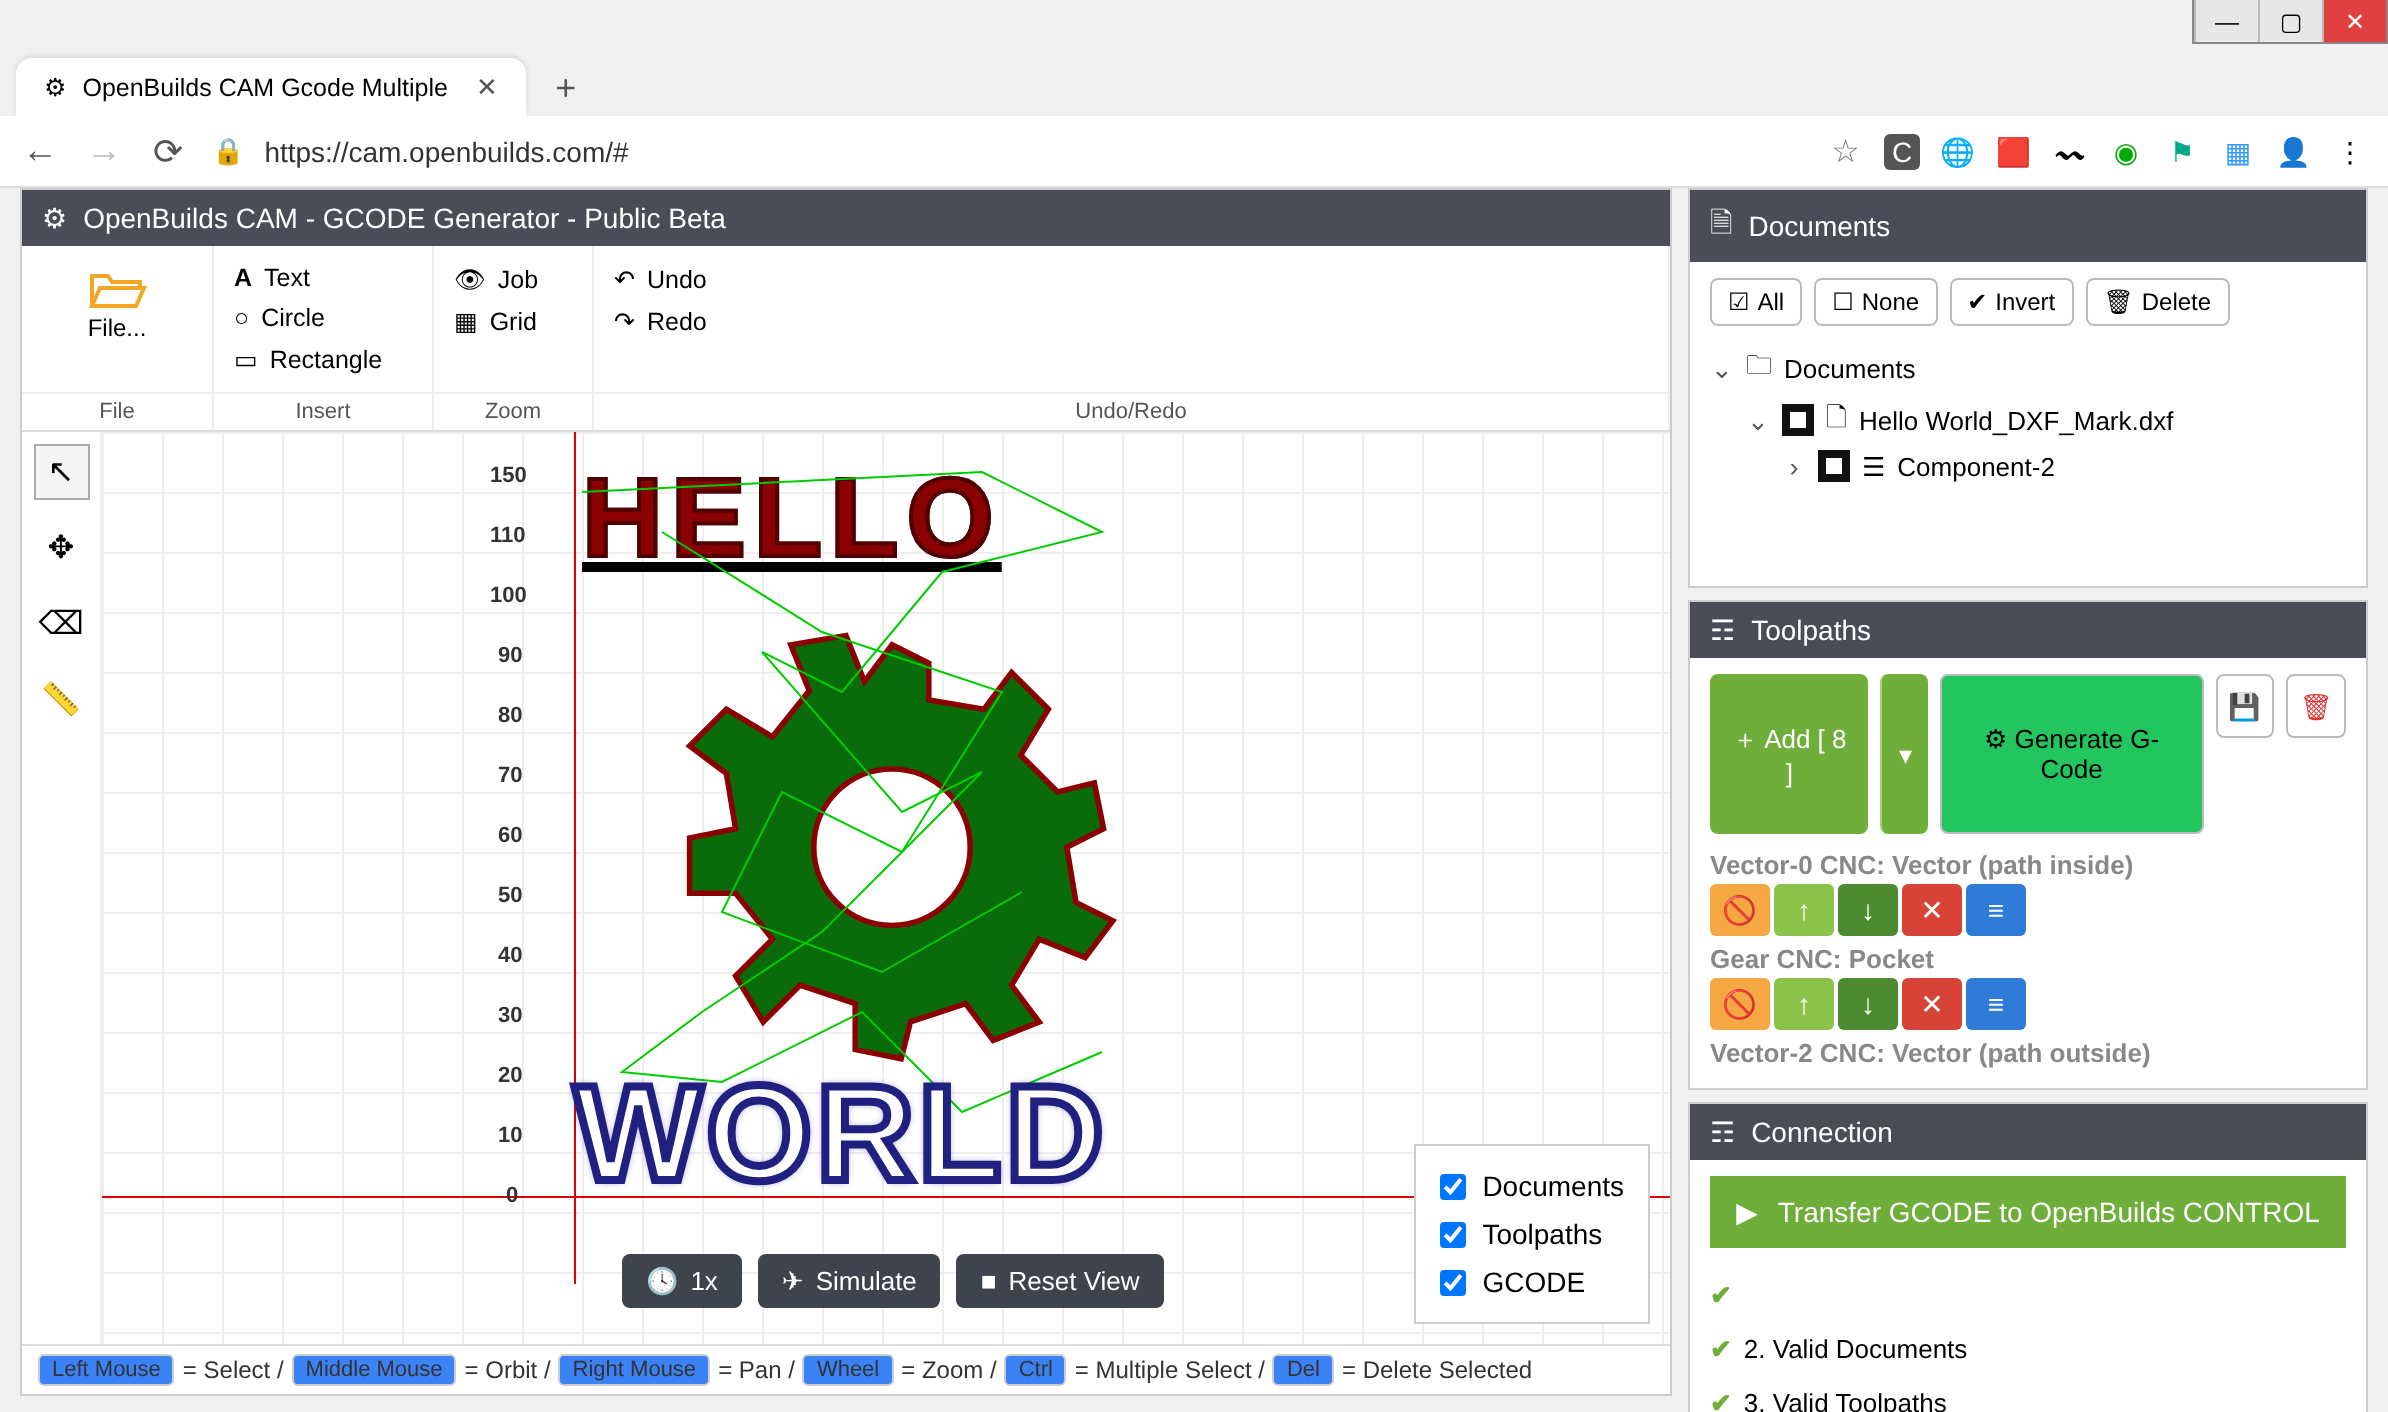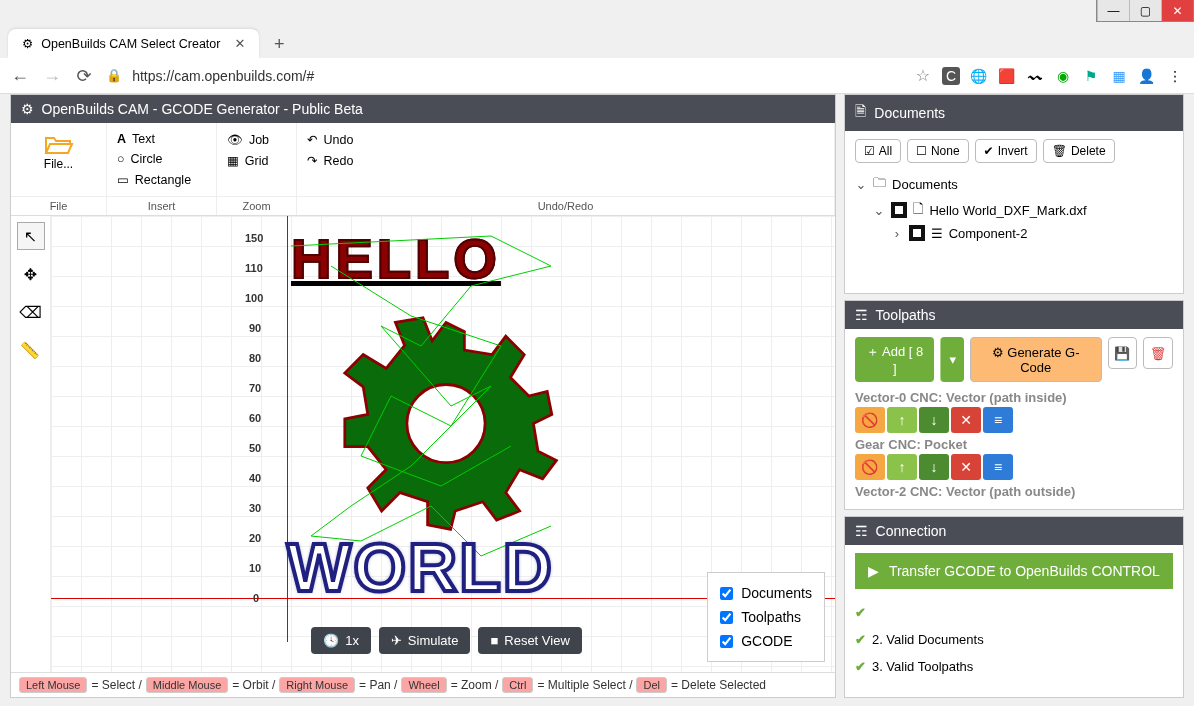"OpenBuilds CAM Select Creator" span { text: Select Creator -> Gcode Multiple }
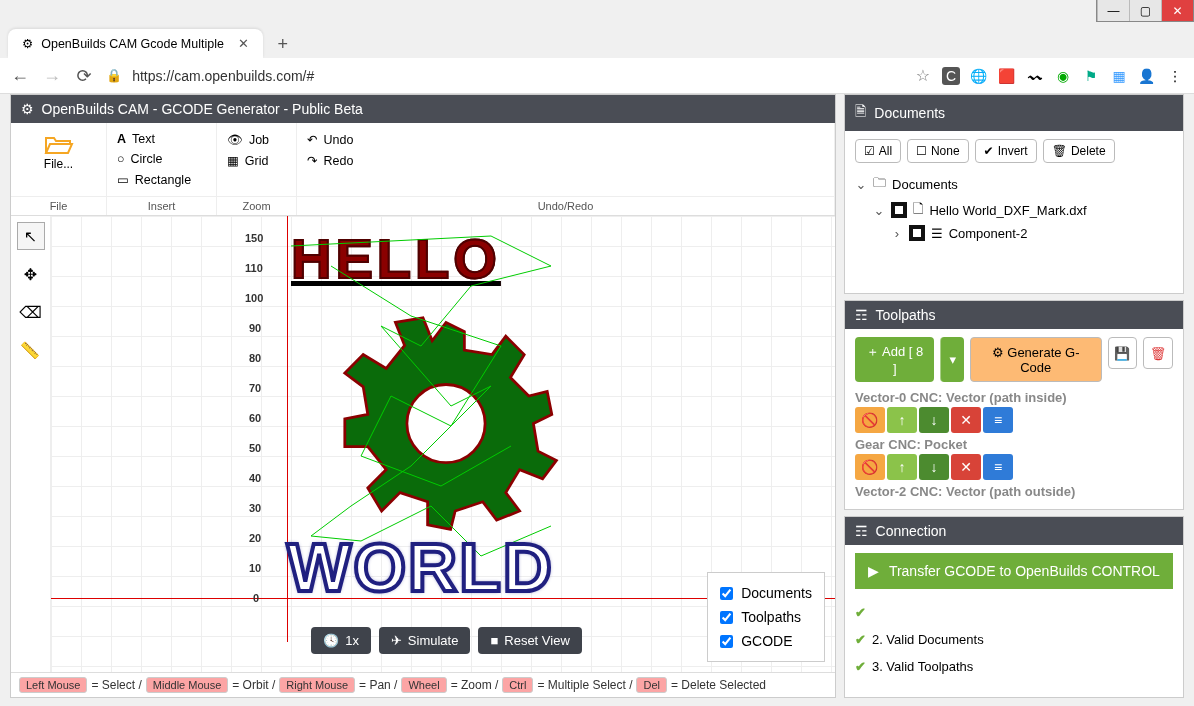"⚙ Generate G-Code" .btn-plain { background: #fdba74 -> #22c55e; padding: 6px 10px -> 24px 10px }
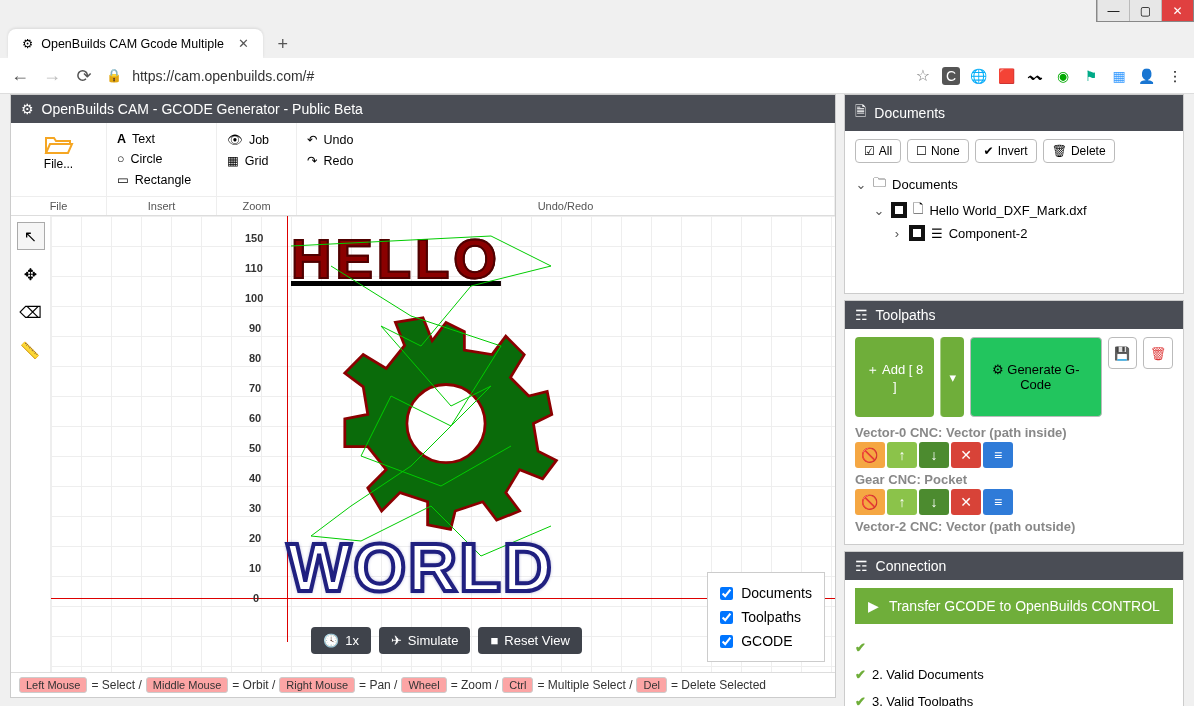"Left Mouse" .hint-bar .key { background: #fca5a5 -> #3b82f6 }
